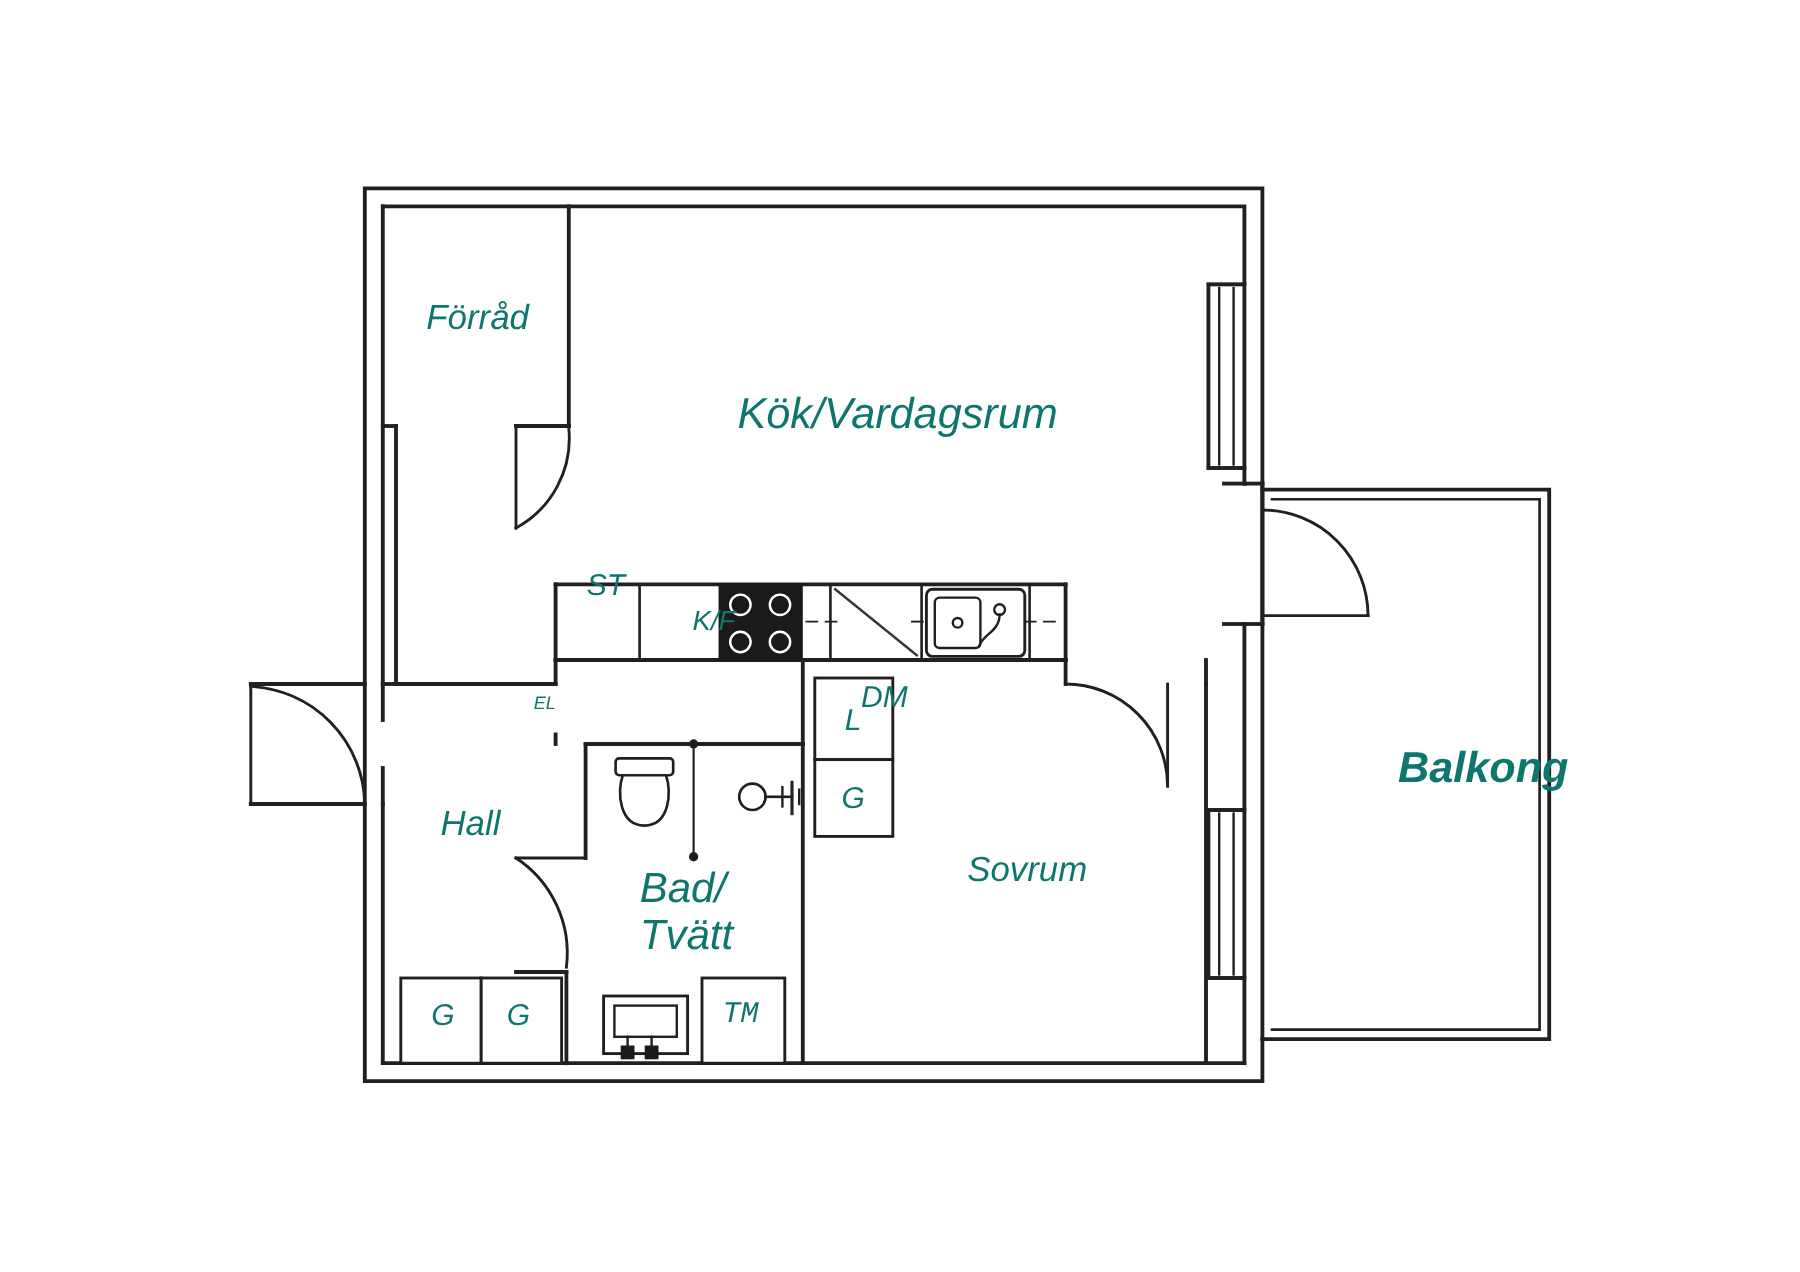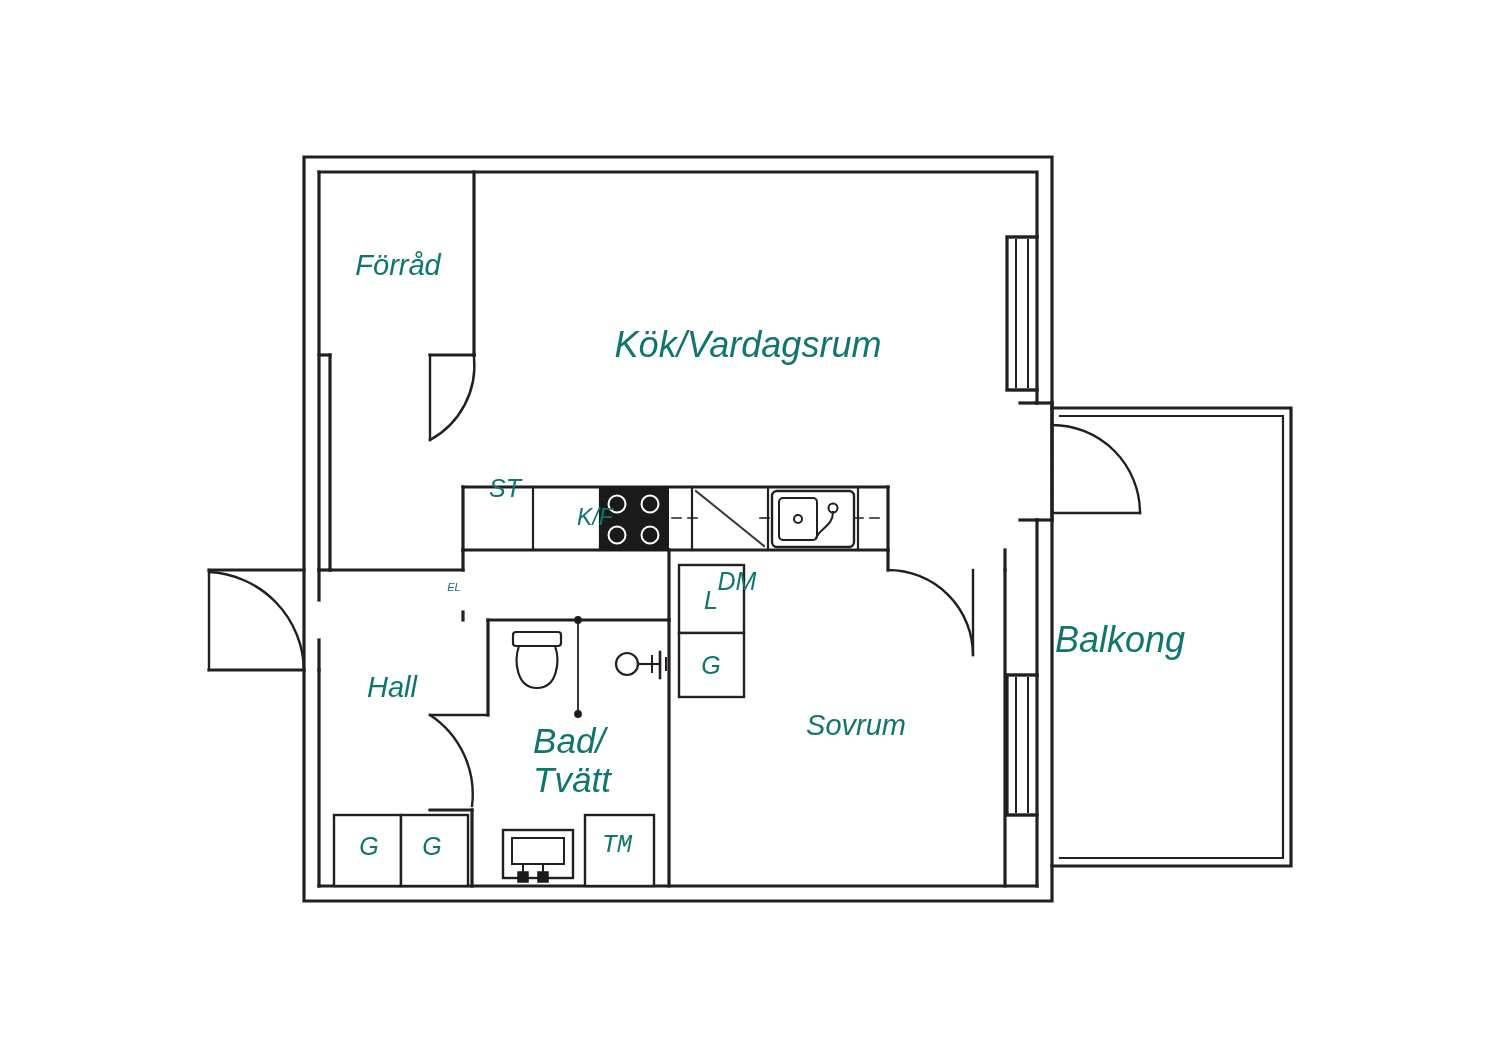"EL" .lbl-tiny { font-size: 11px -> 15px }
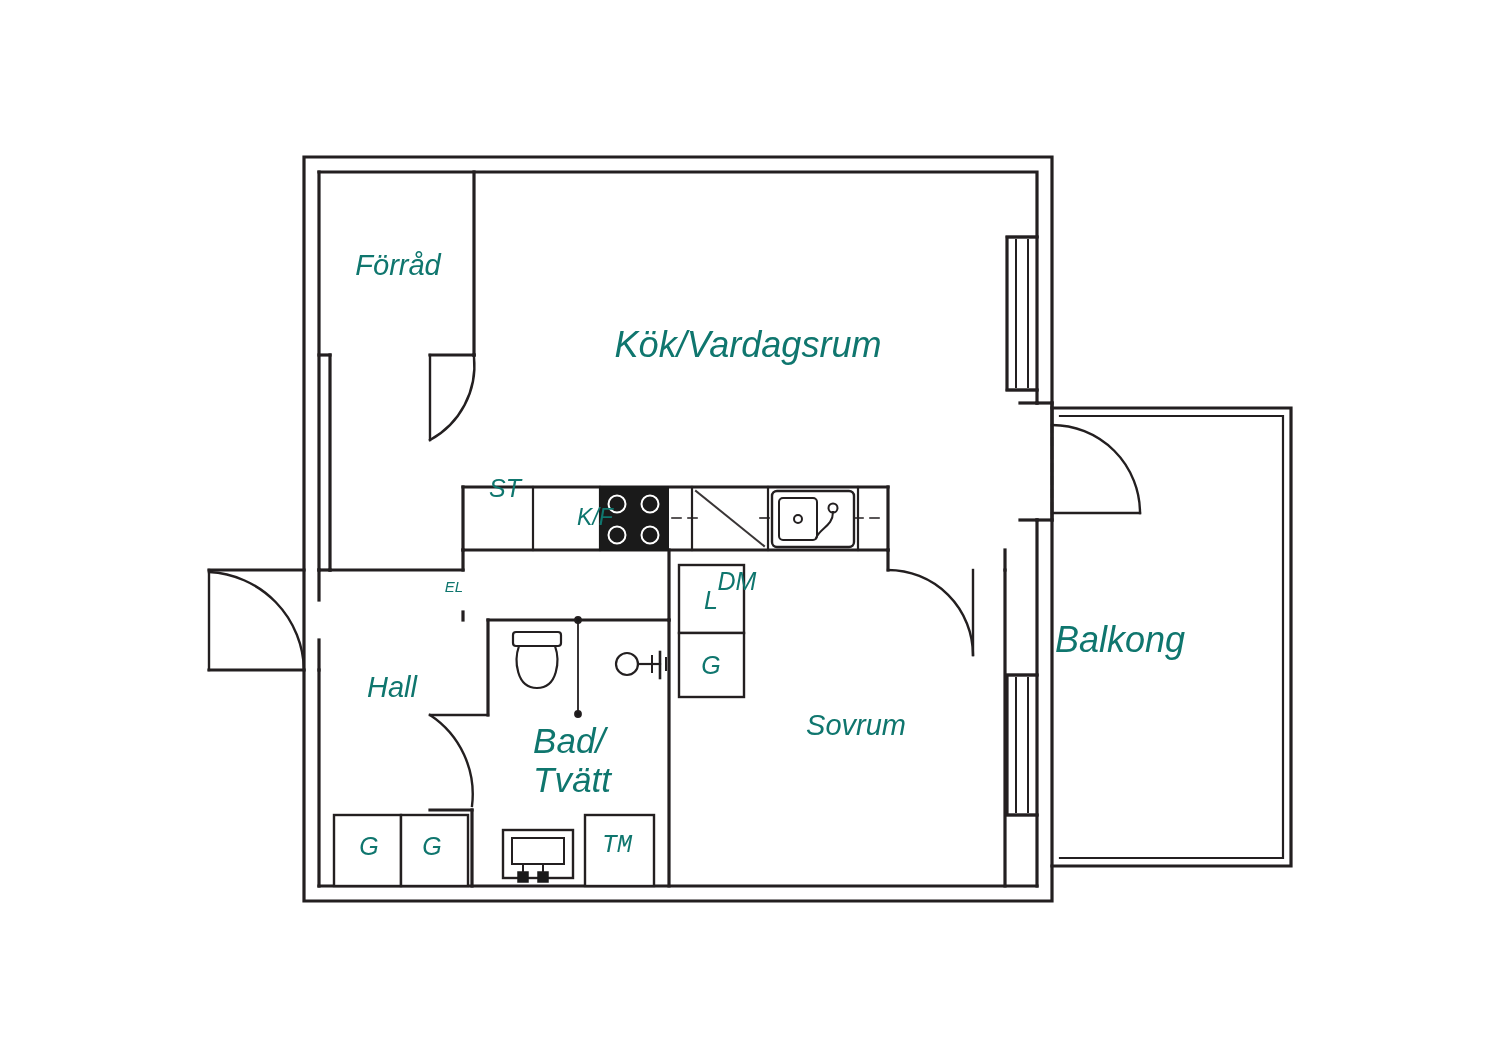"Balkong" div.room-label { font-weight: none -> bold; left: 1120px -> 1236px }
